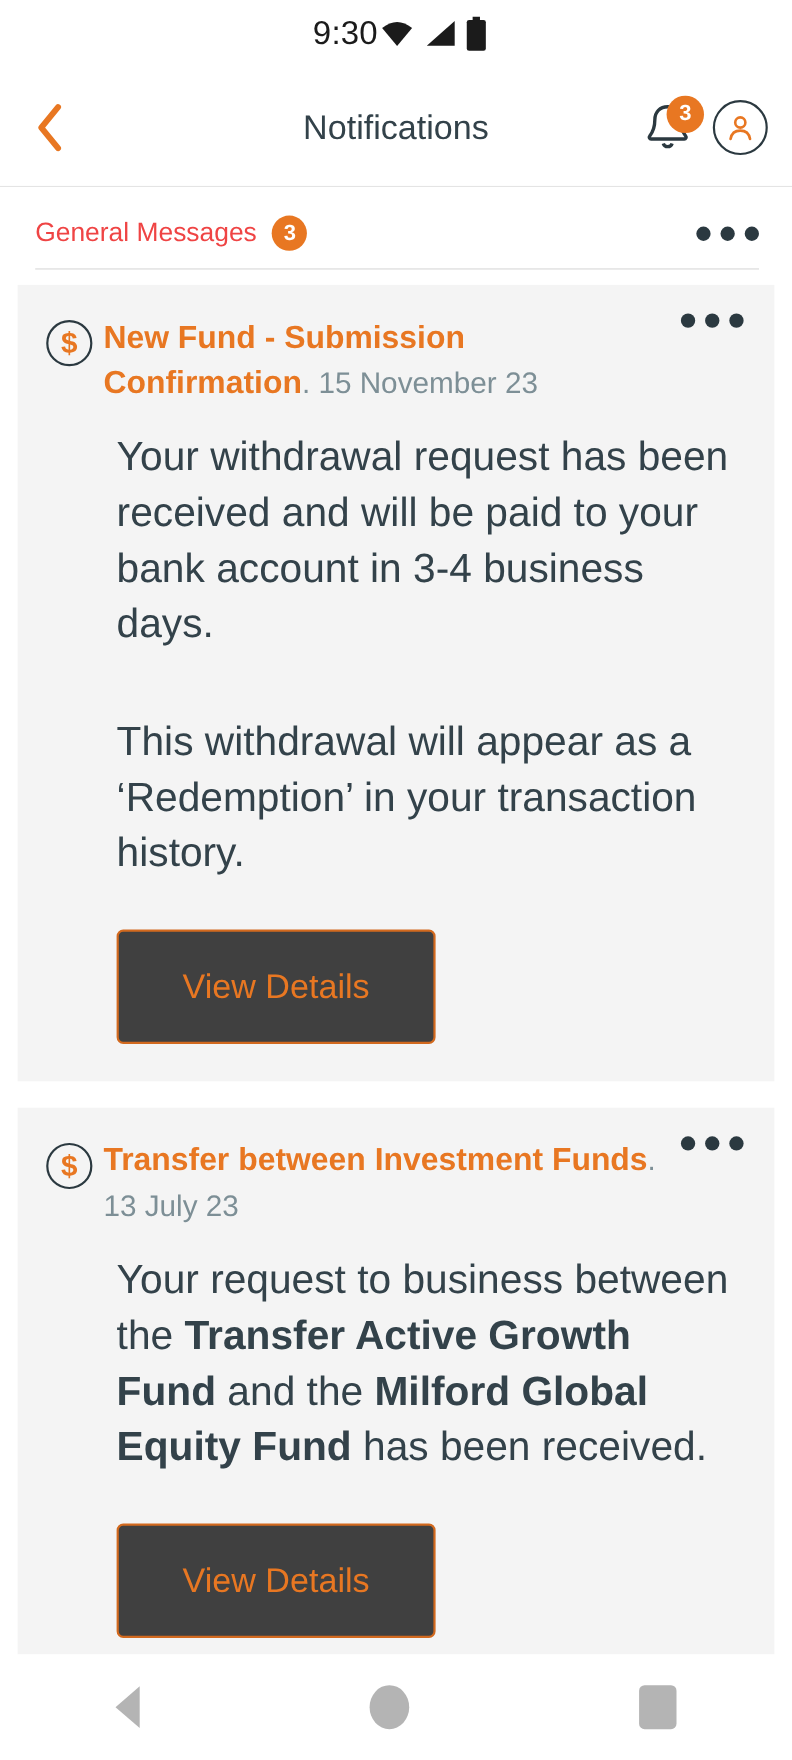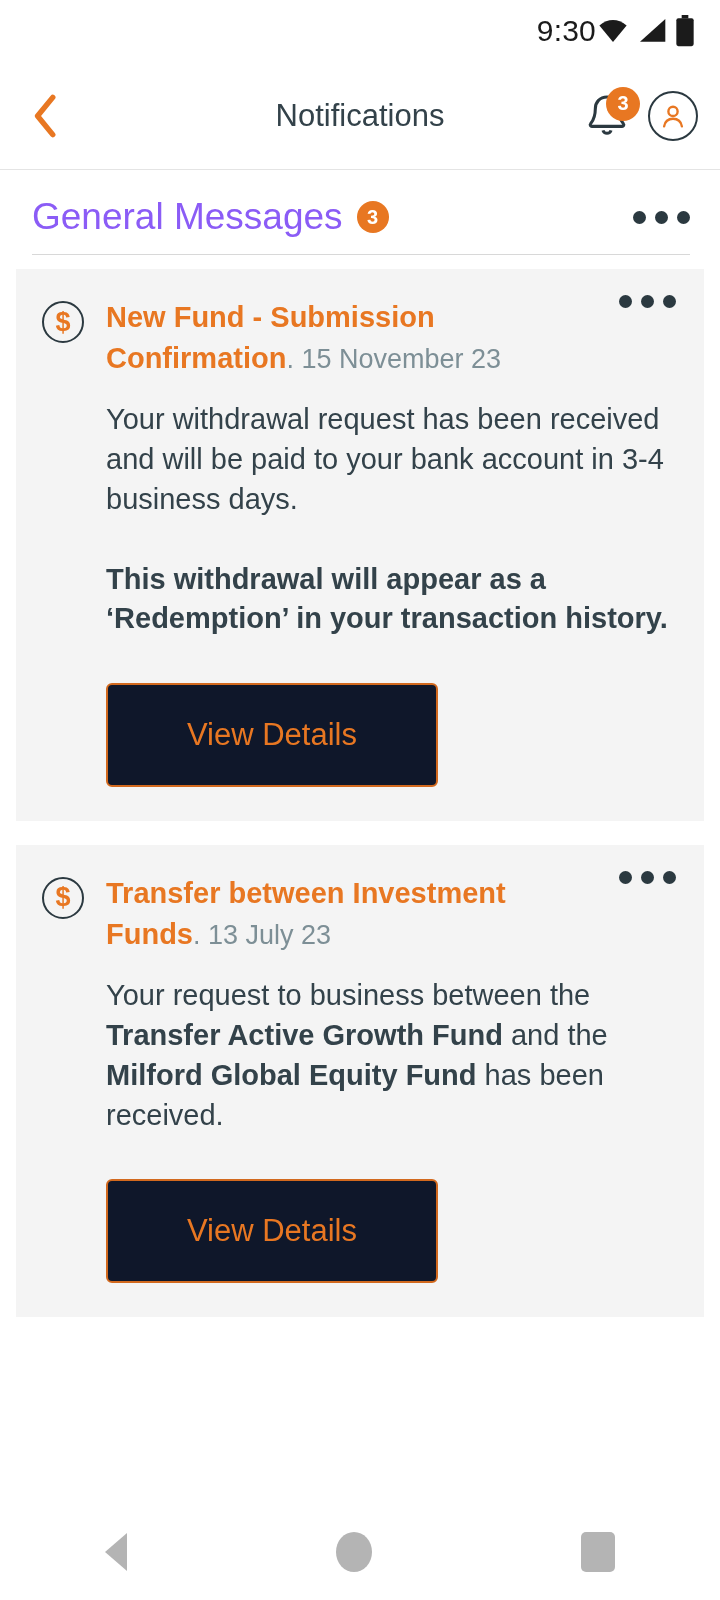"9:30" .statusbar { justify-content: flex-end -> center }
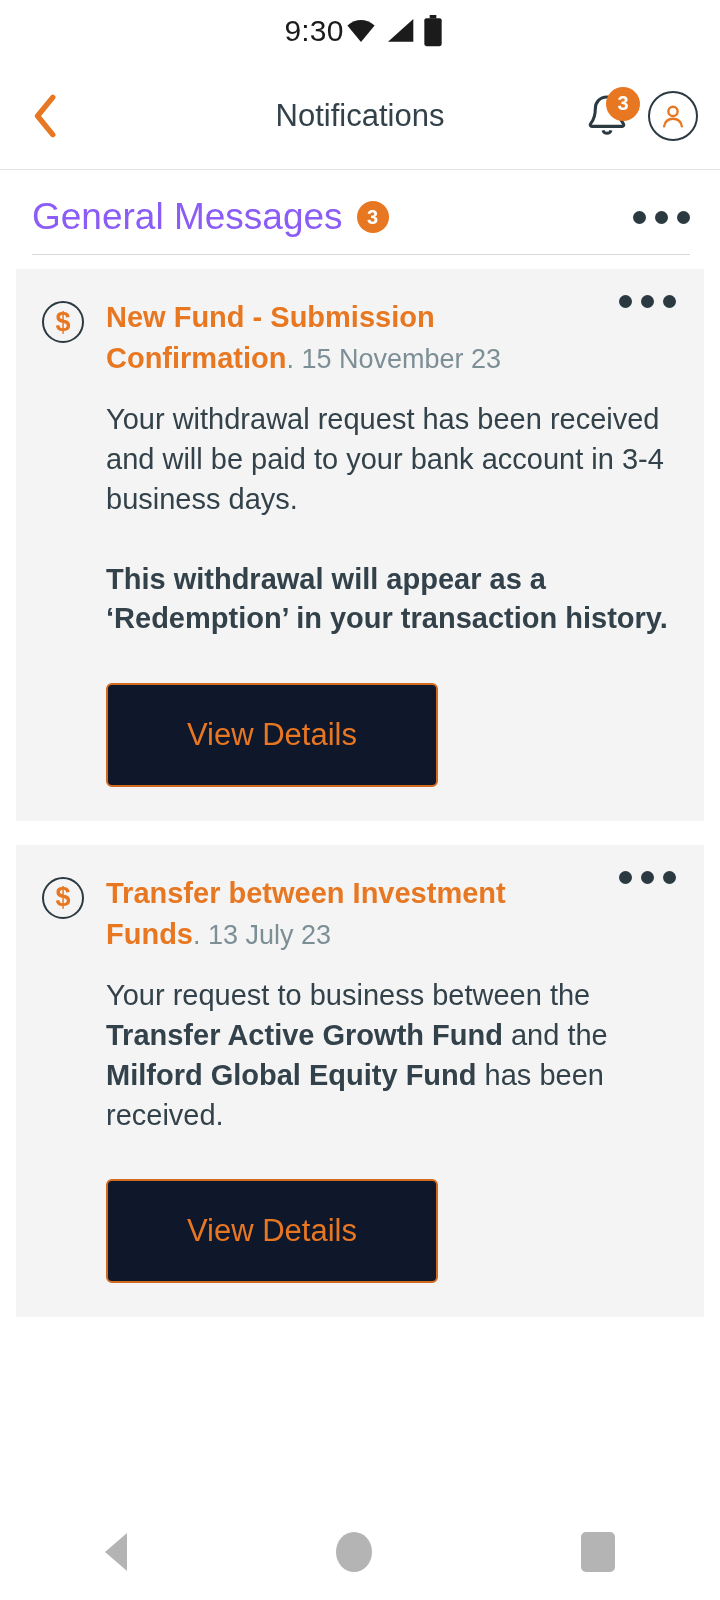"General Messages" .section-title { color: #8b5cf6 -> #ef4444; font-size: 37px -> 24px }
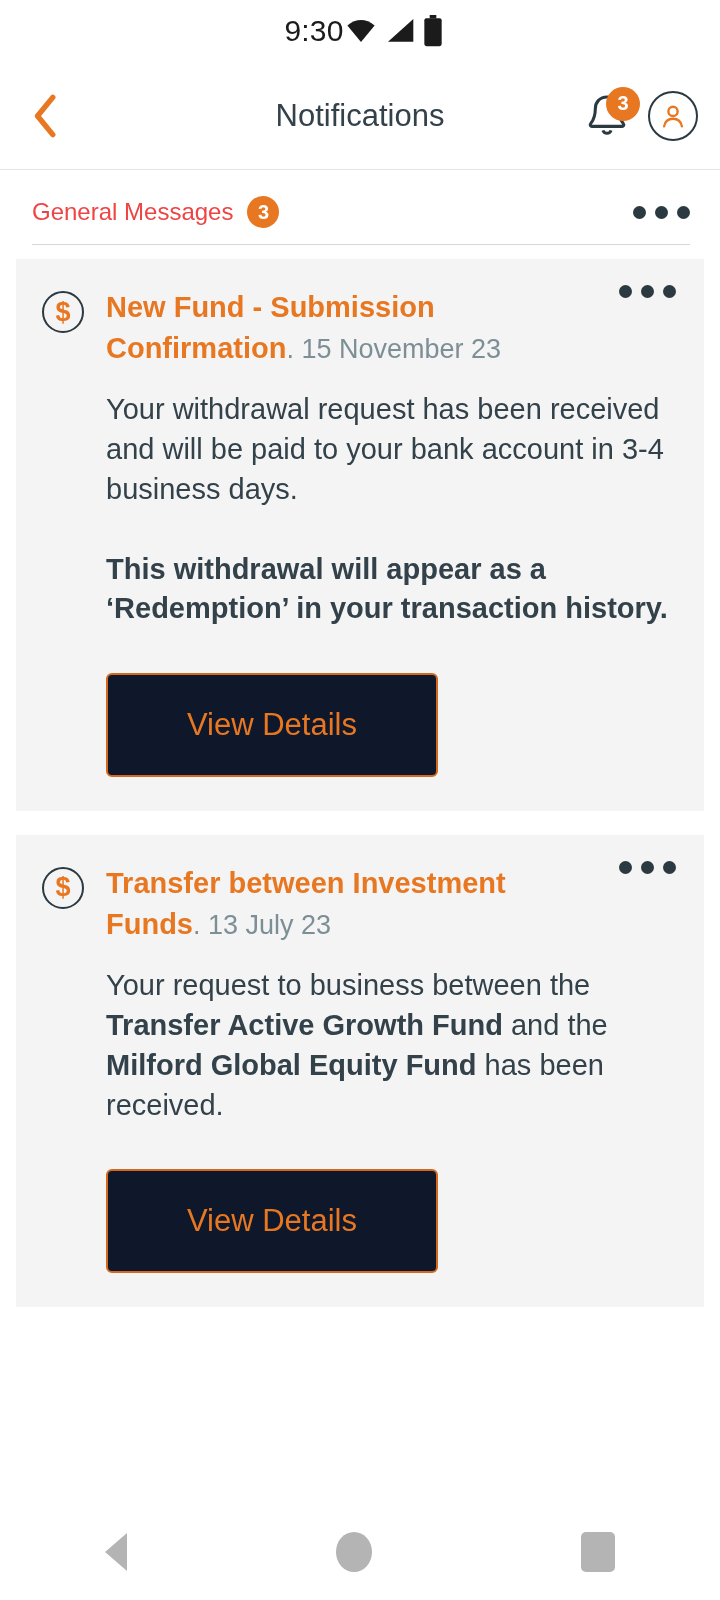"New Fund - Submission Confirmation." .card-titlewrap { margin-left: 22px -> 10px }
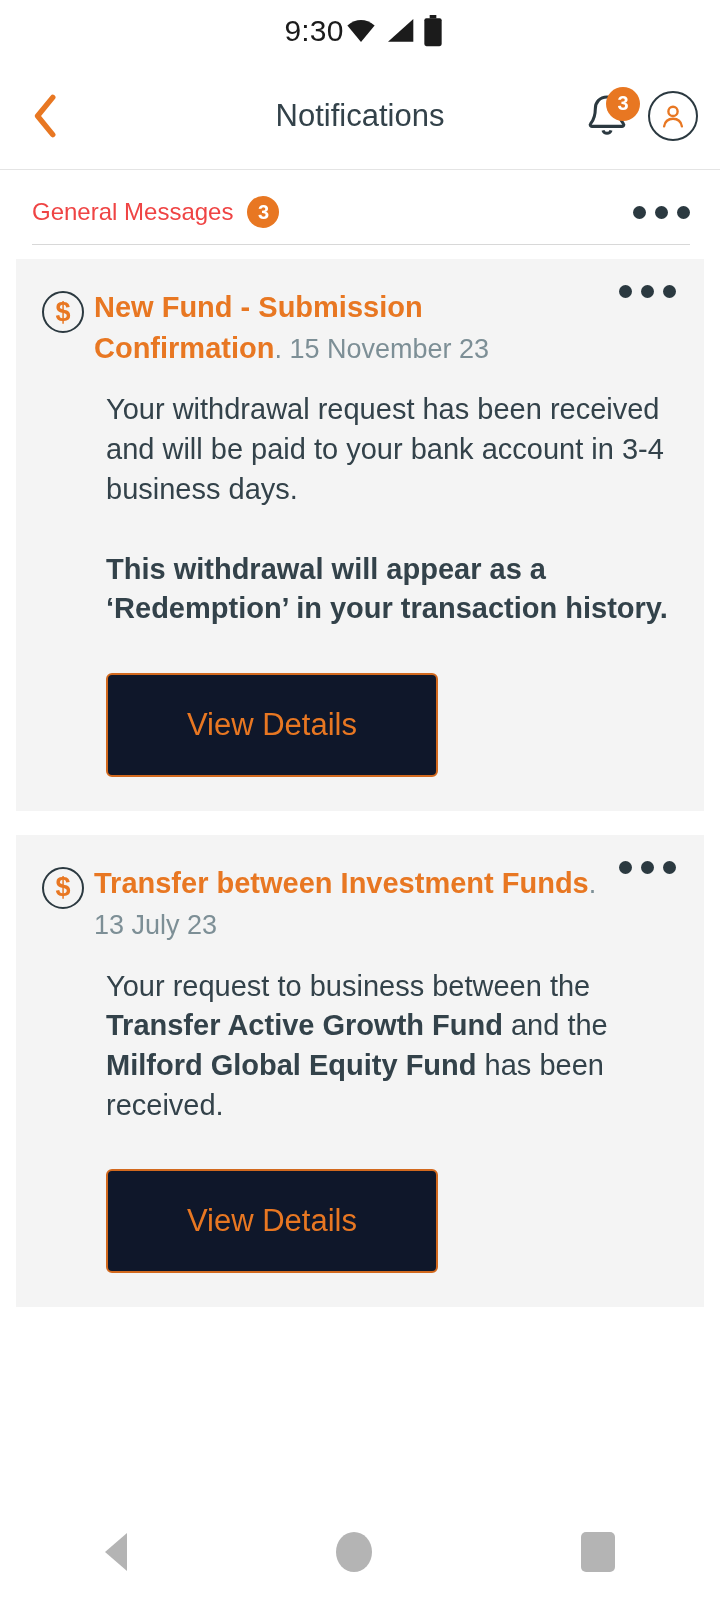"Your withdrawal request has been" .card-body p { font-size: 29px -> 37px }
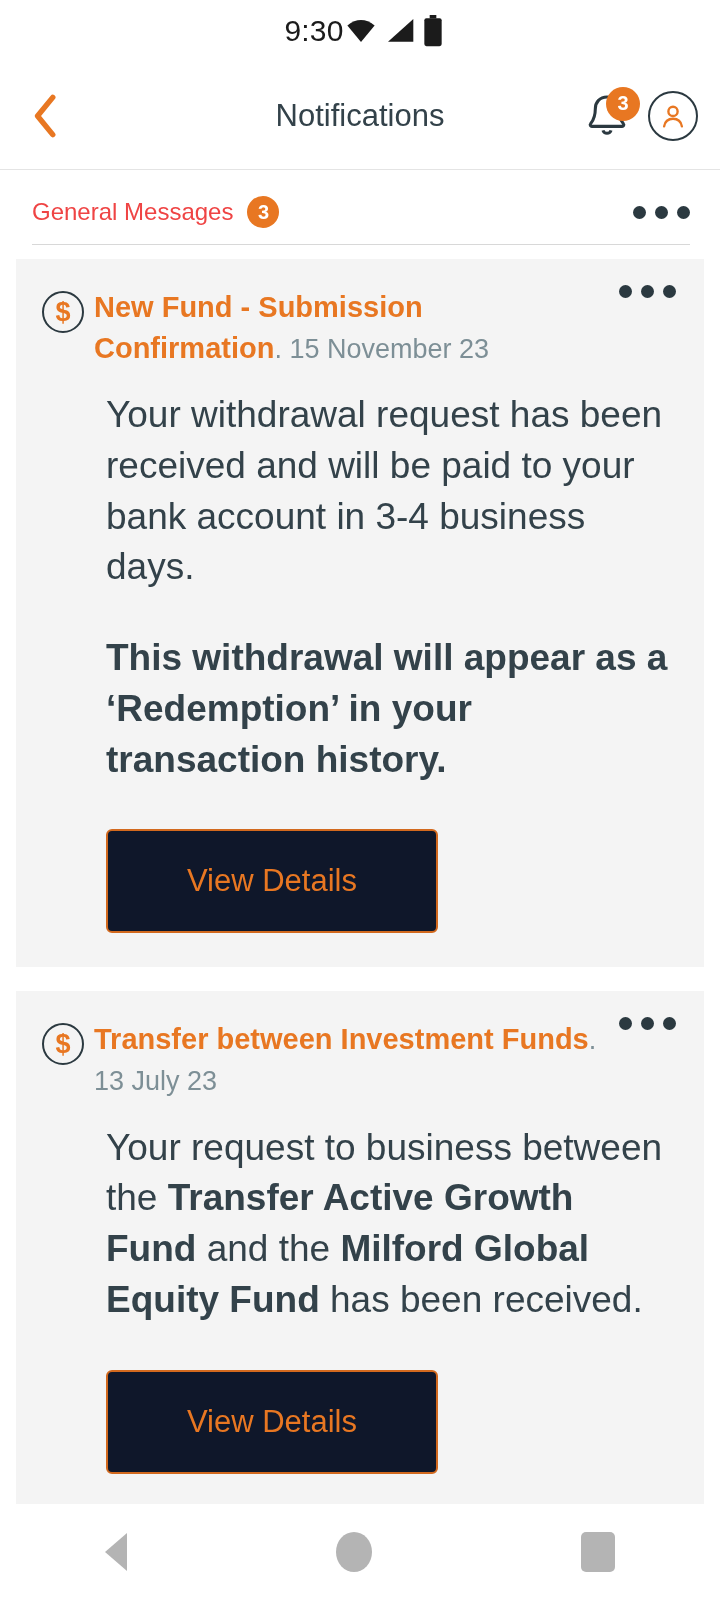"This withdrawal will appear as" .card-body p + p { font-weight: bold -> none; margin-top: 40px -> 56px }
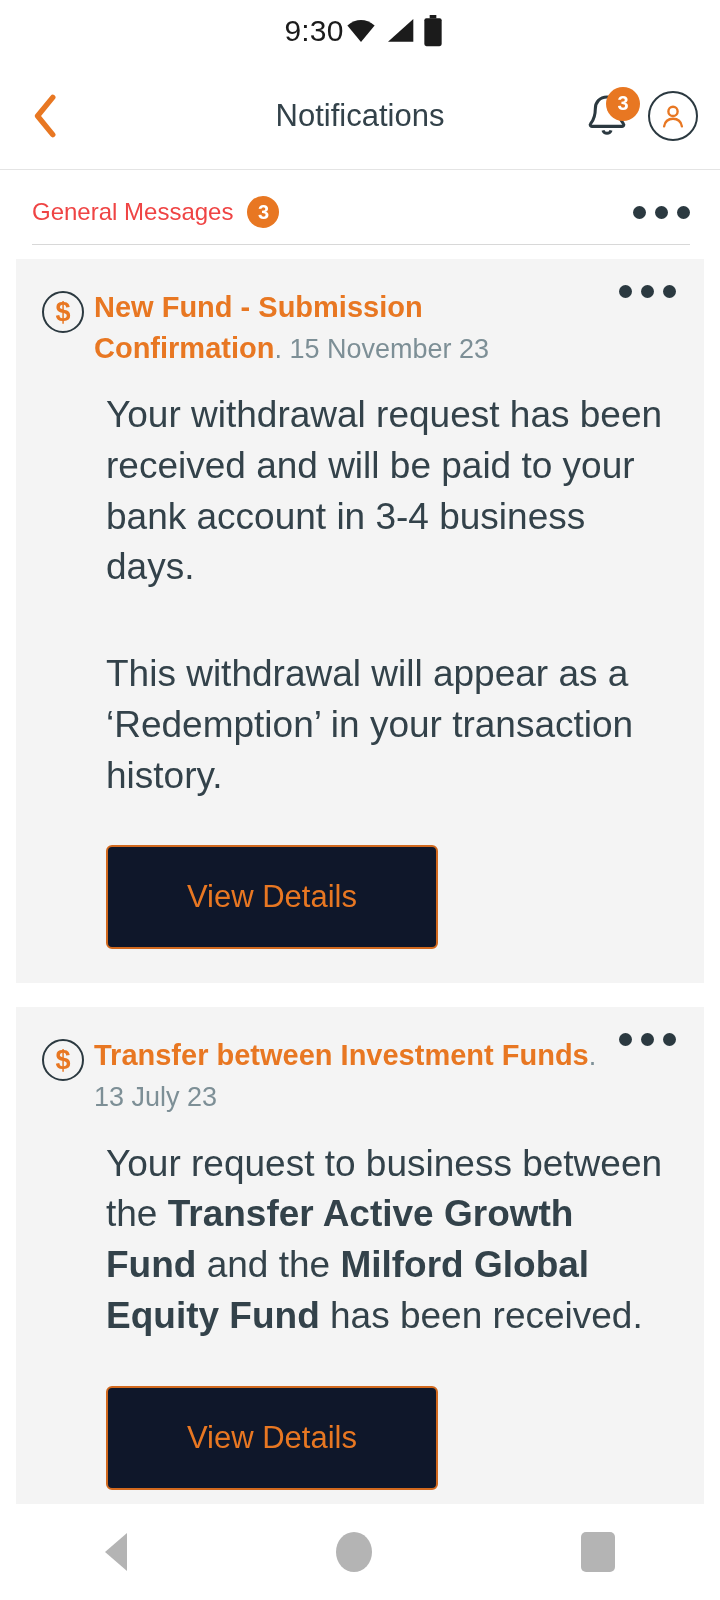"View Details" .view-btn { background: #0f172a -> #404040; width: 332px -> 290px }
